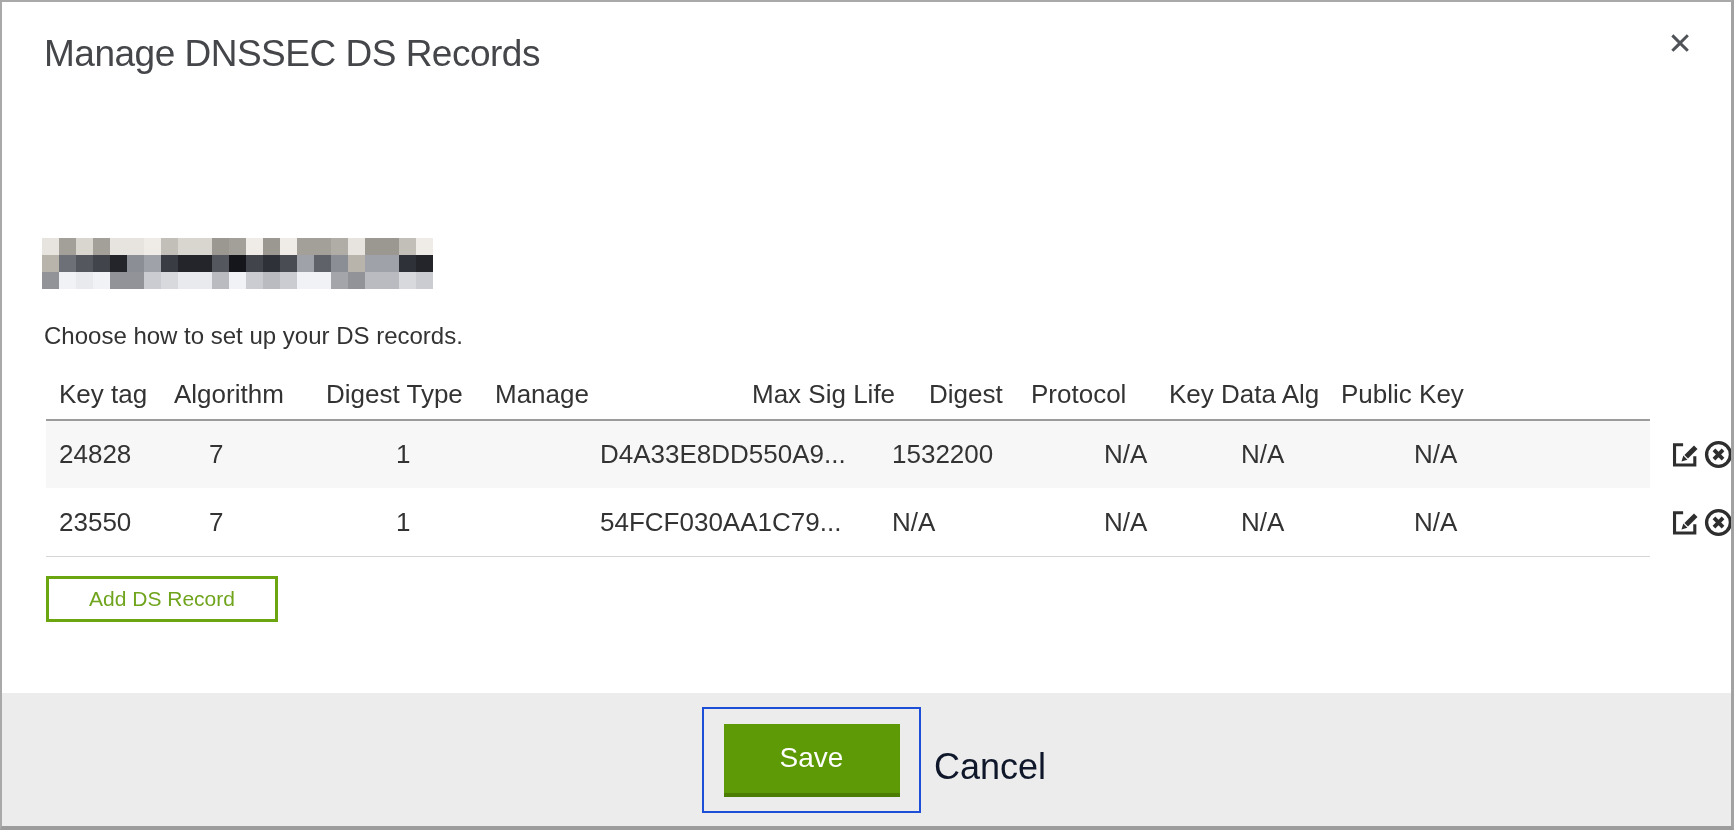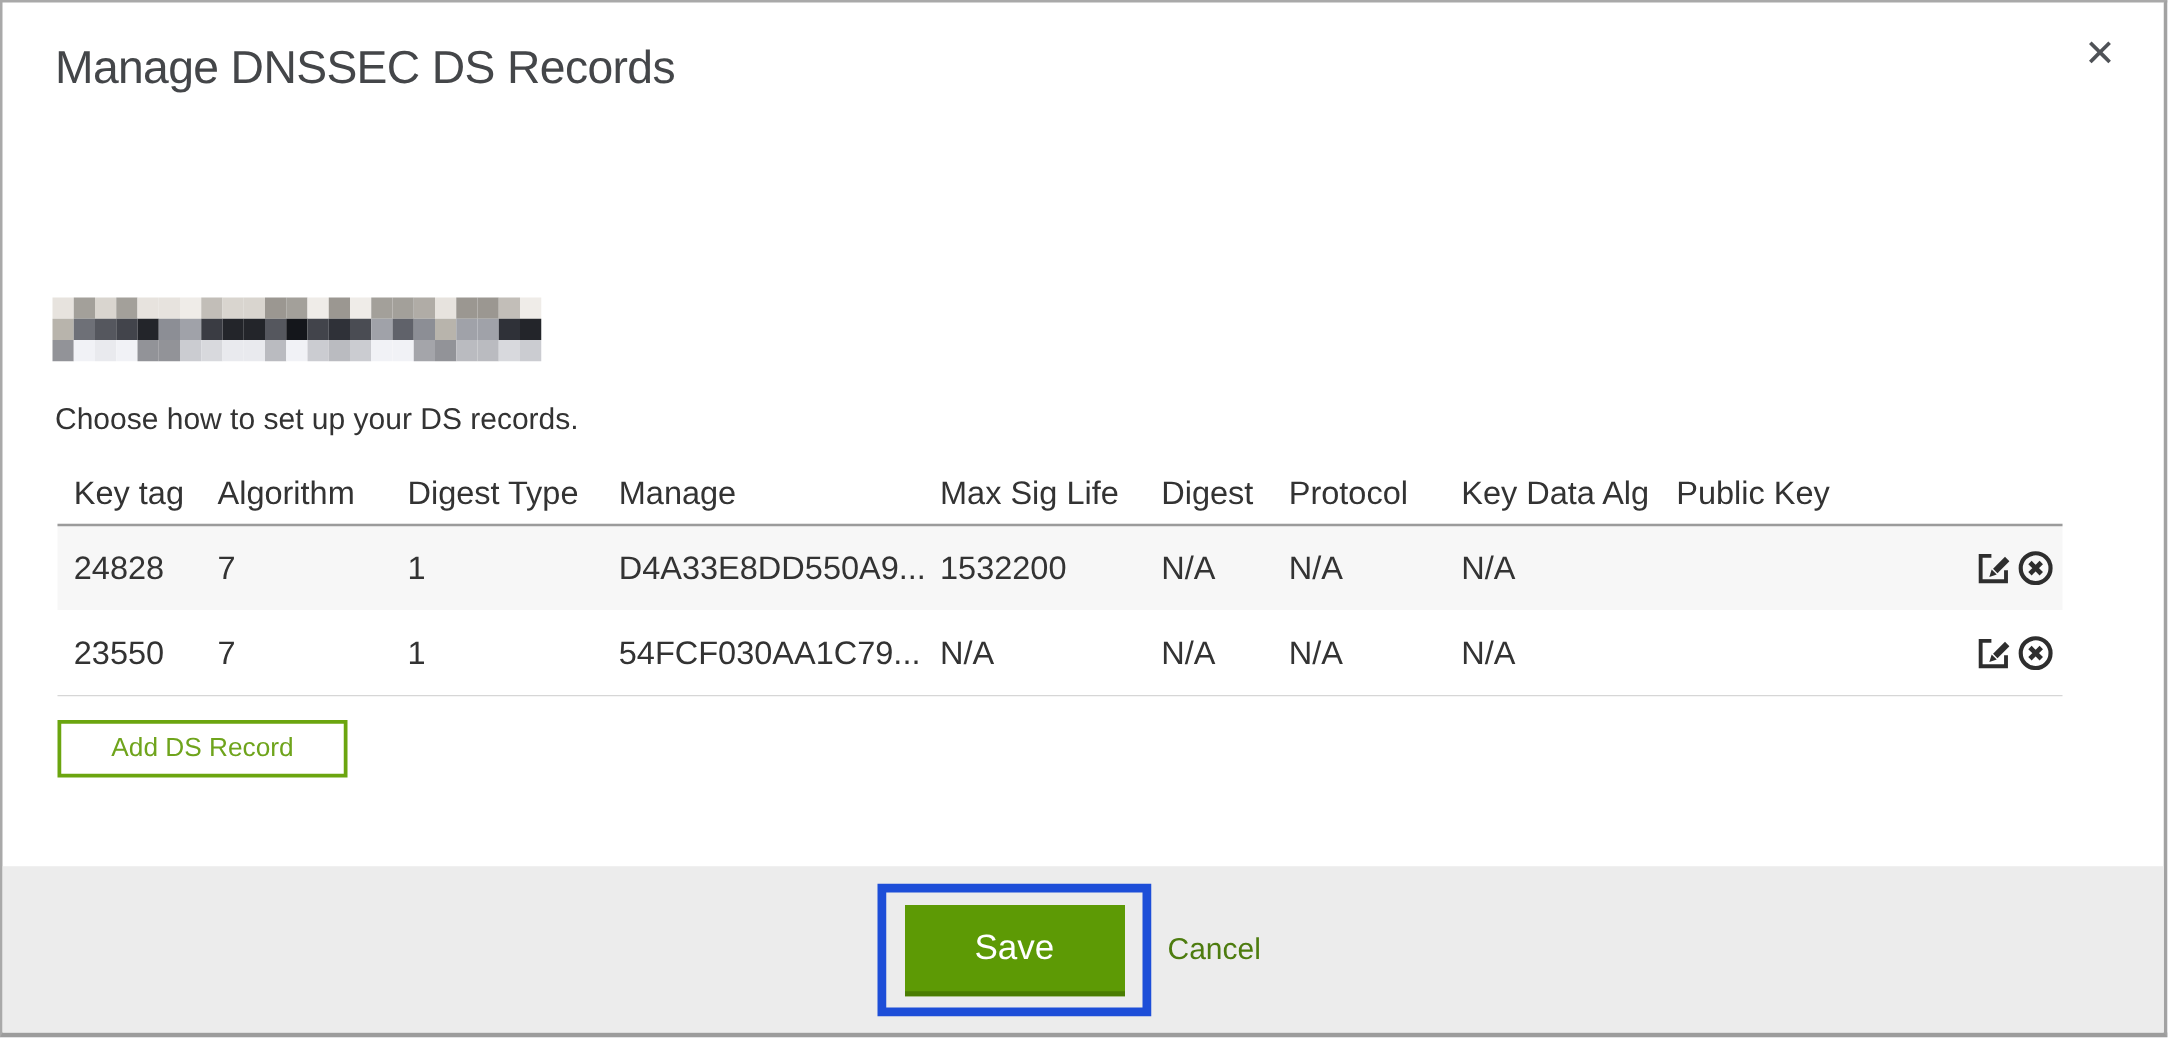"24828" .data-row { gap: none -> 35px }
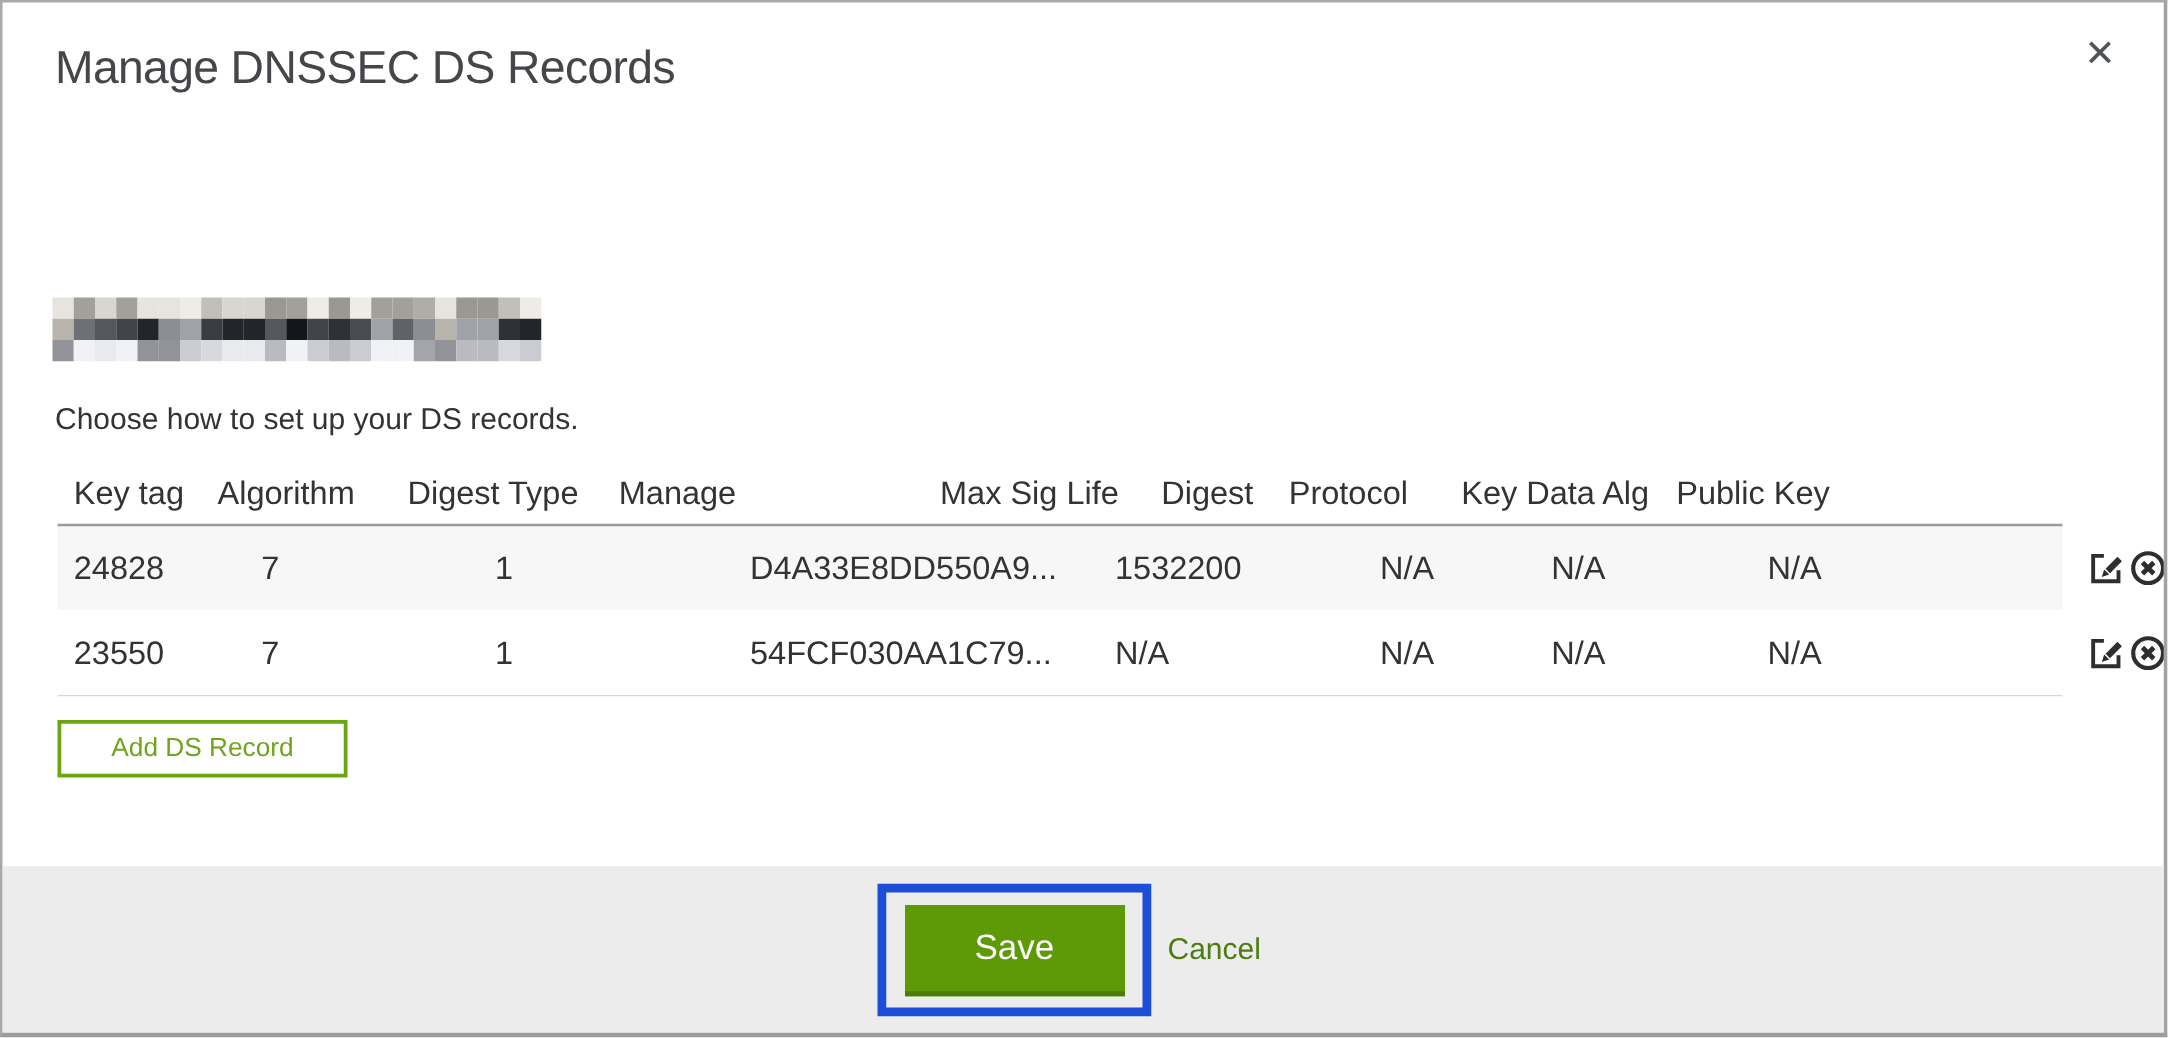"Save" .red-annotation { border: 7px solid #1d4ed8 -> 2px solid #1d4ed8 }
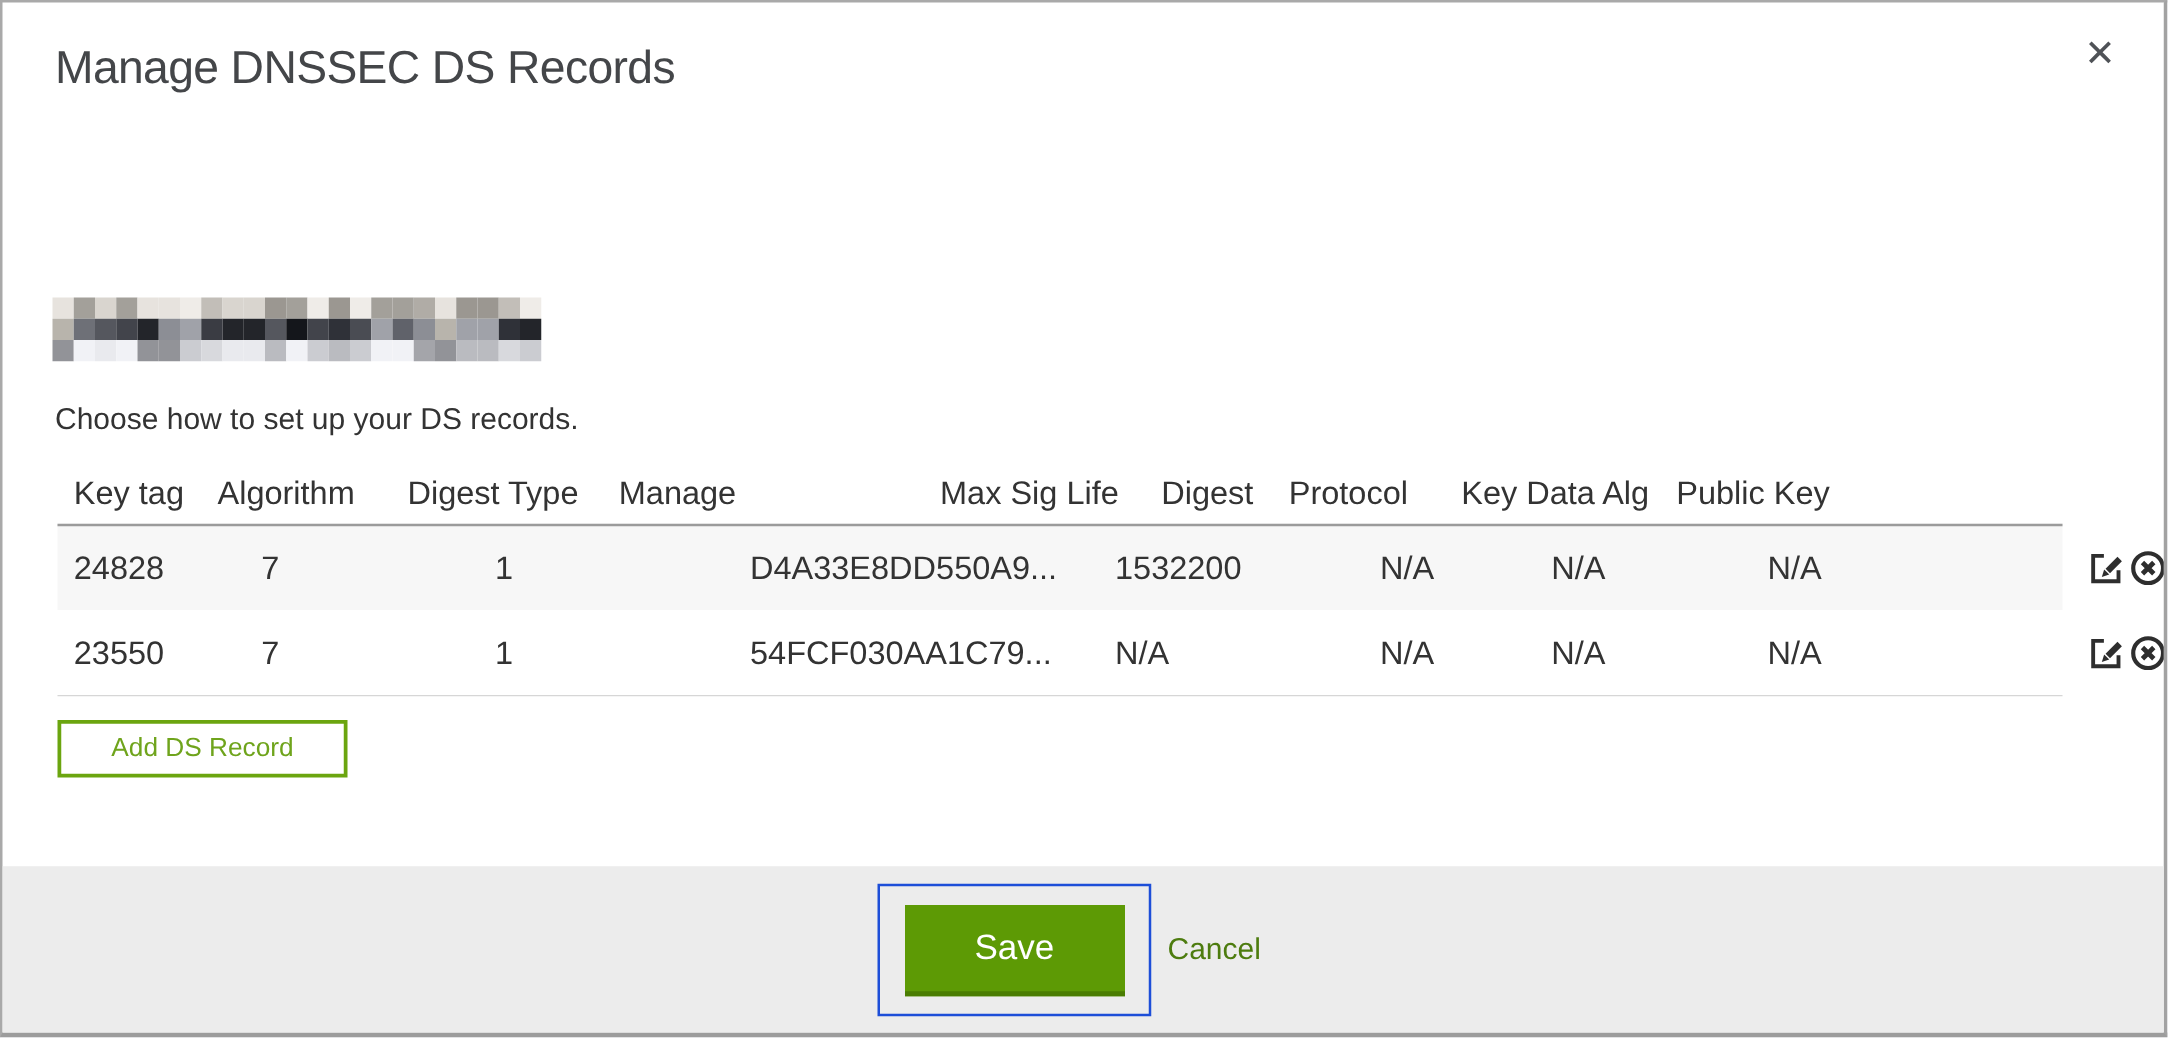"Cancel" .cancel-link { color: #4d7c0f -> #0f172a; font-size: 24px -> 36px }
